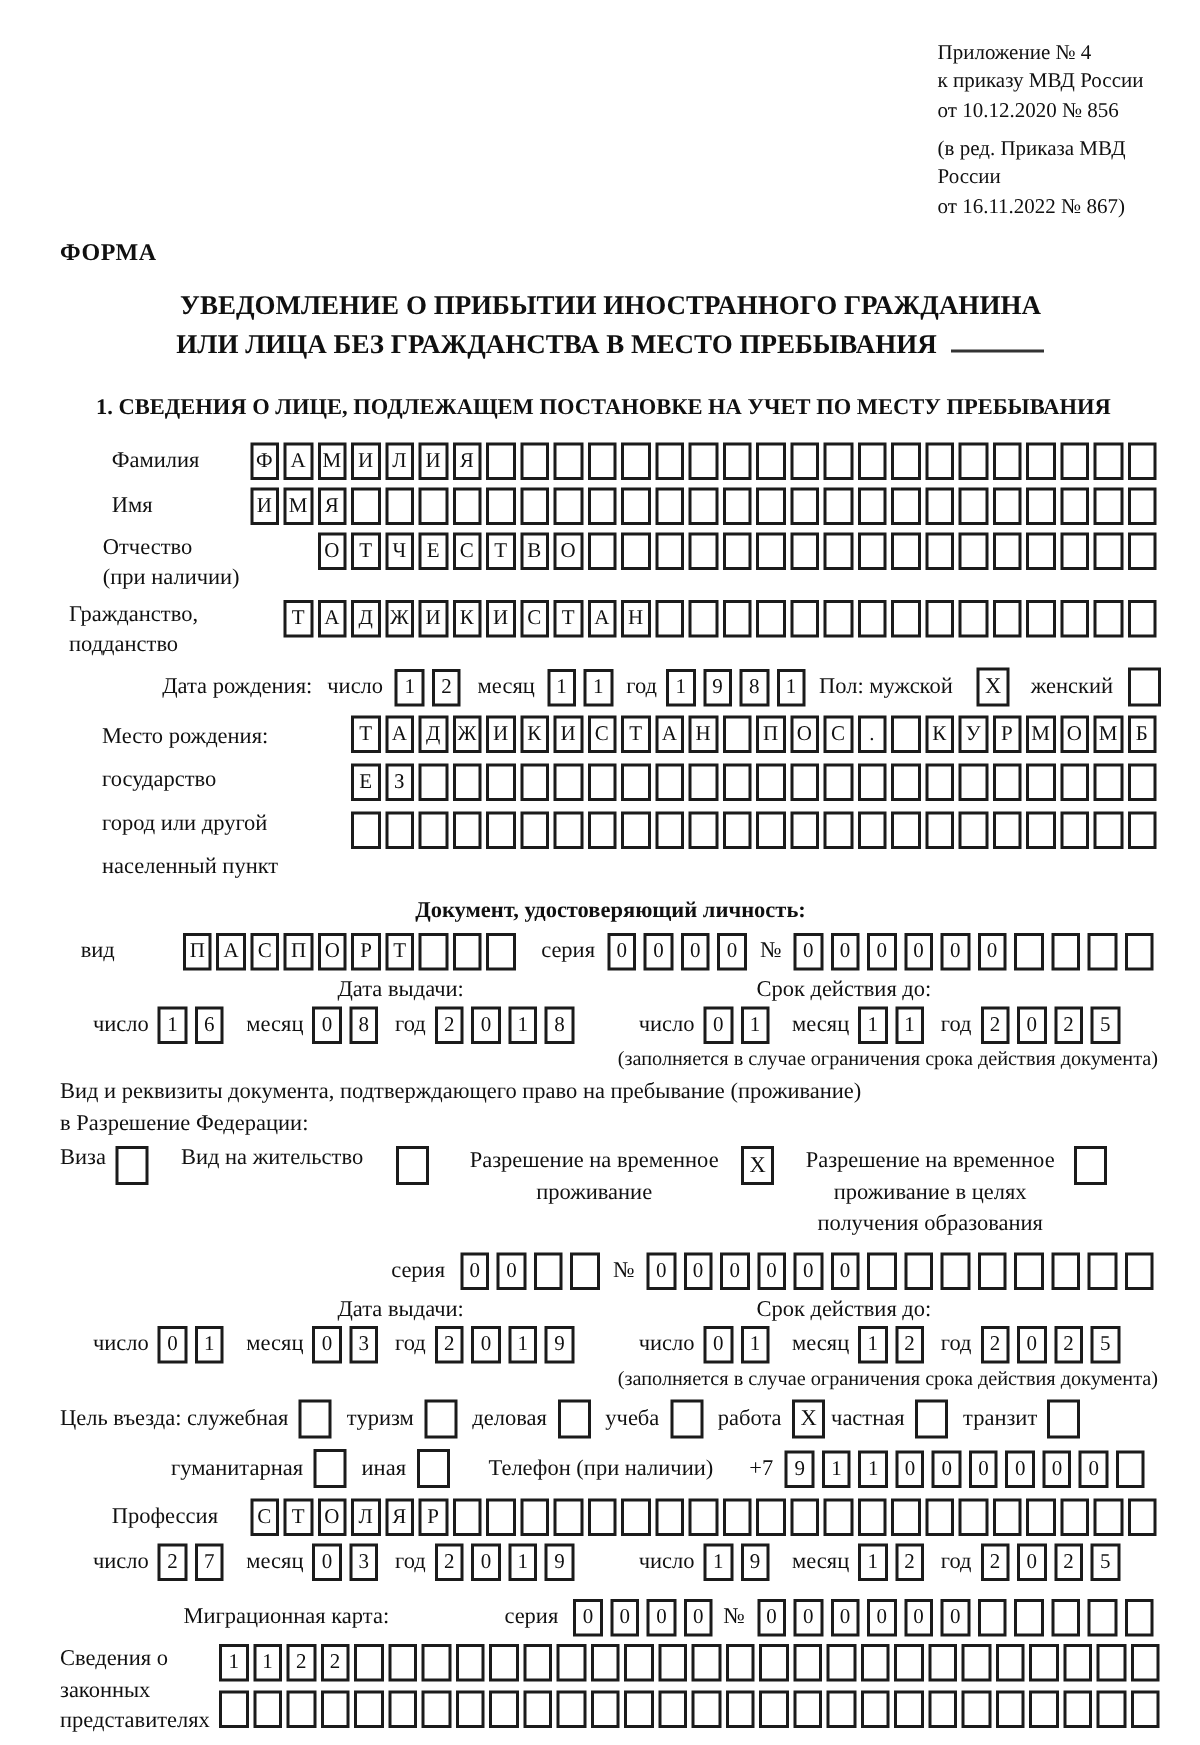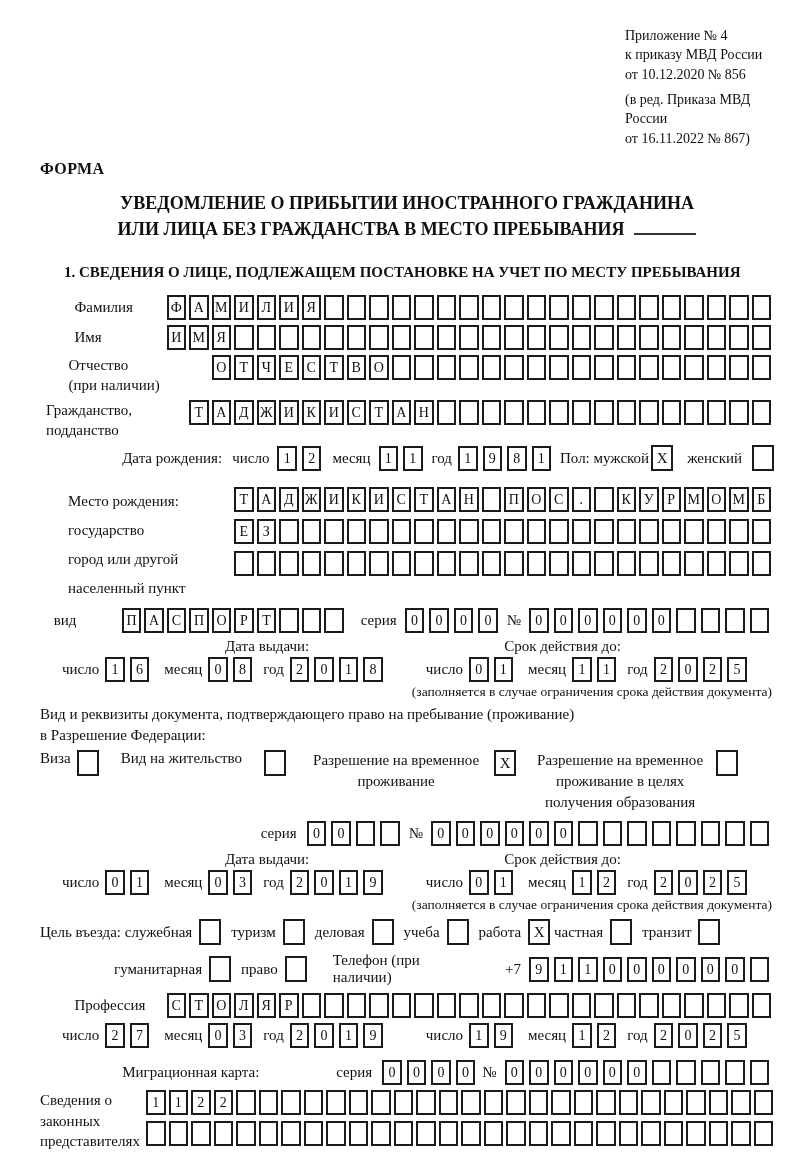"Пол: мужской" span { margin: 0 2px 0 4px -> 0 16px 0 4px }
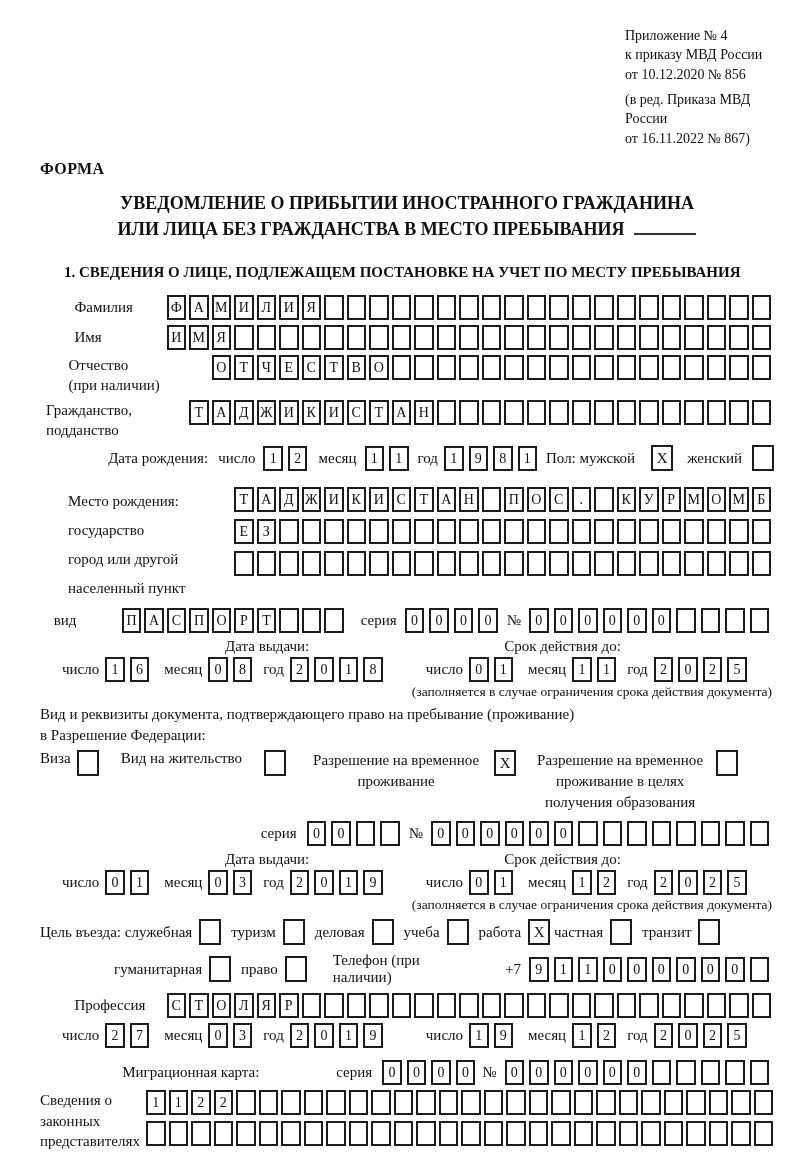"Место рождения:" div.row { margin-top: 16px -> 6px }
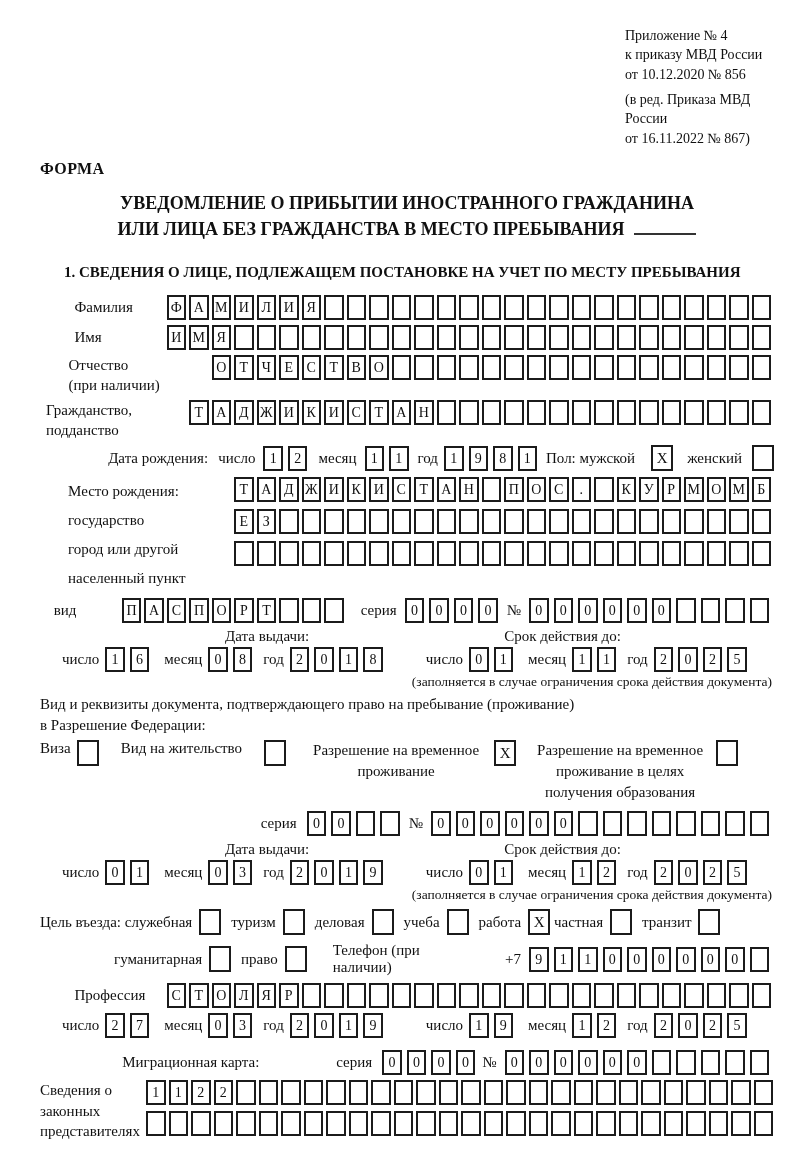"Документ, удостоверяющий личность:" div.doc-heading { html: none -> <div>Документ, удостоверяющий личность:</div> }
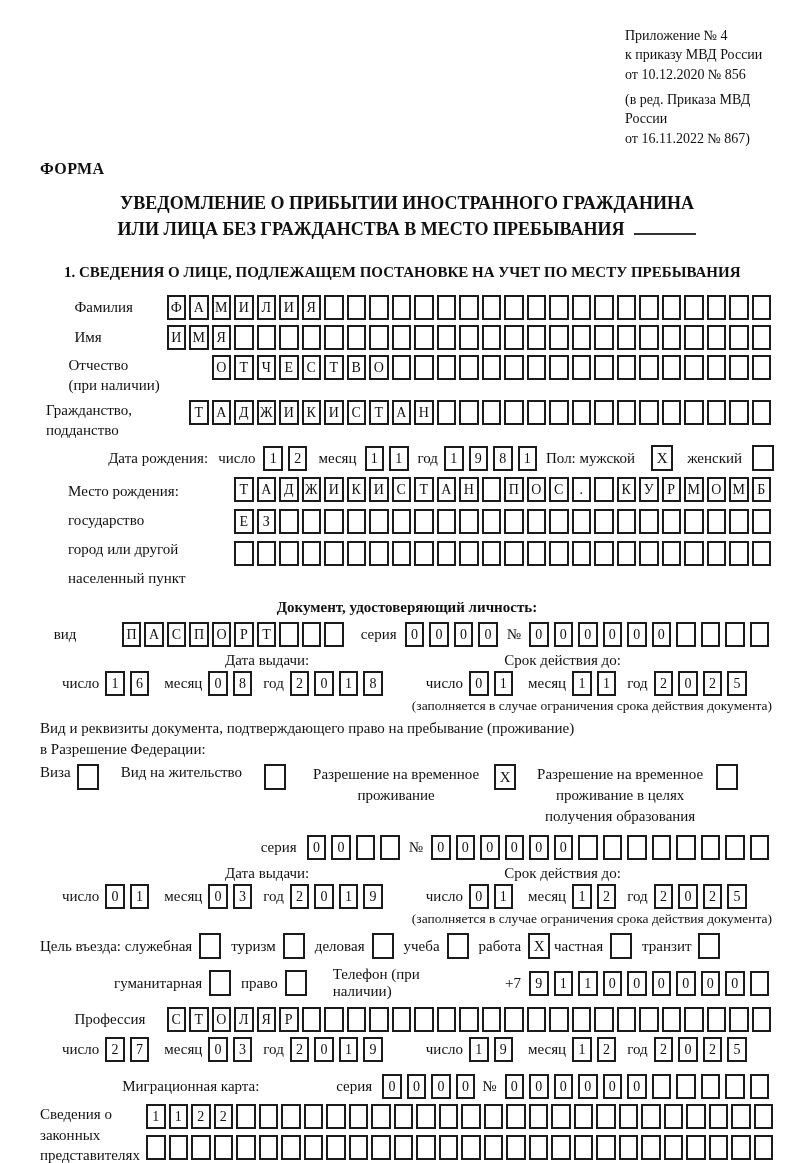"право" span { text: право -> иная }
